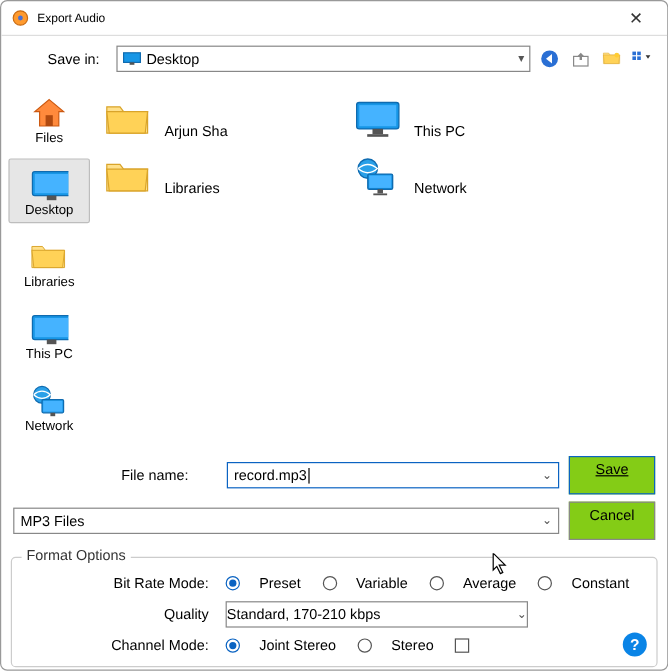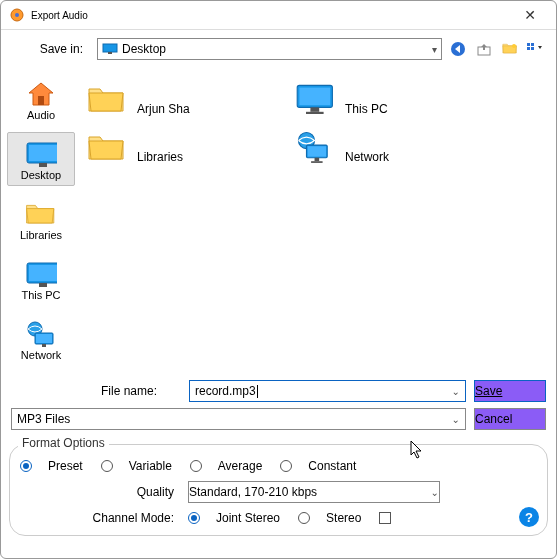"Audio" span.lab { text: Audio -> Files }
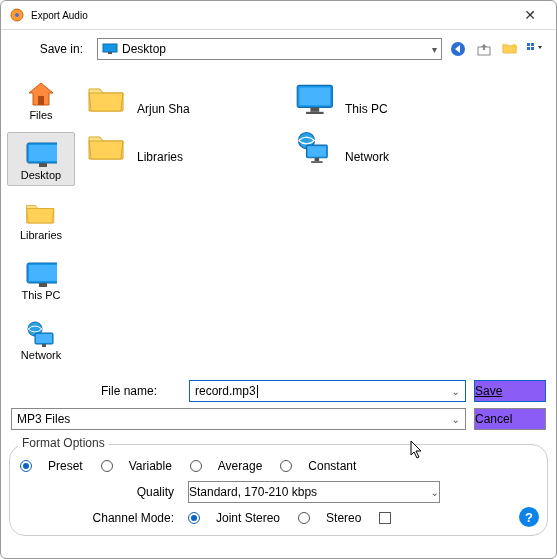"Save" .brow .bbtn { background: #8b5cf6 -> #84cc16; height: 22px -> 32px; text-align: none -> center }
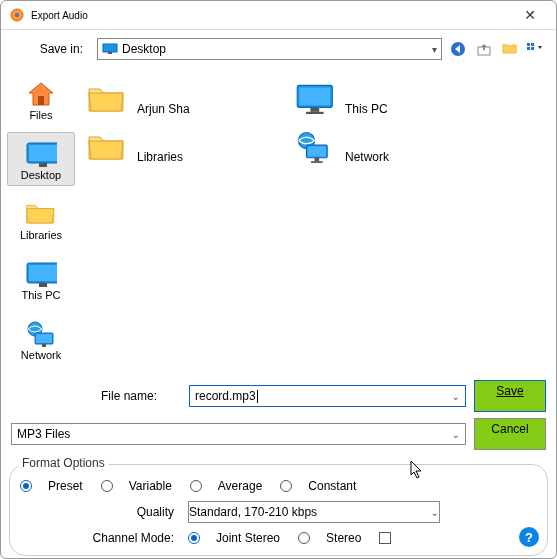"Format Options" .fieldset { border-radius: 16px -> 4px }
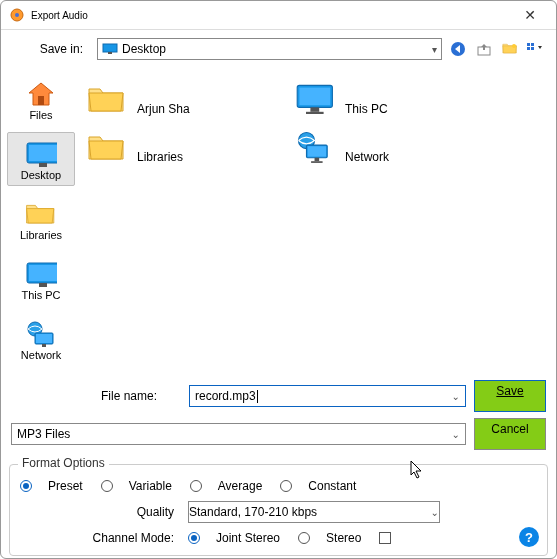"Bit Rate Mode:" span.folabel { html: none -> <span>Bit Rate Mode:</span> }
